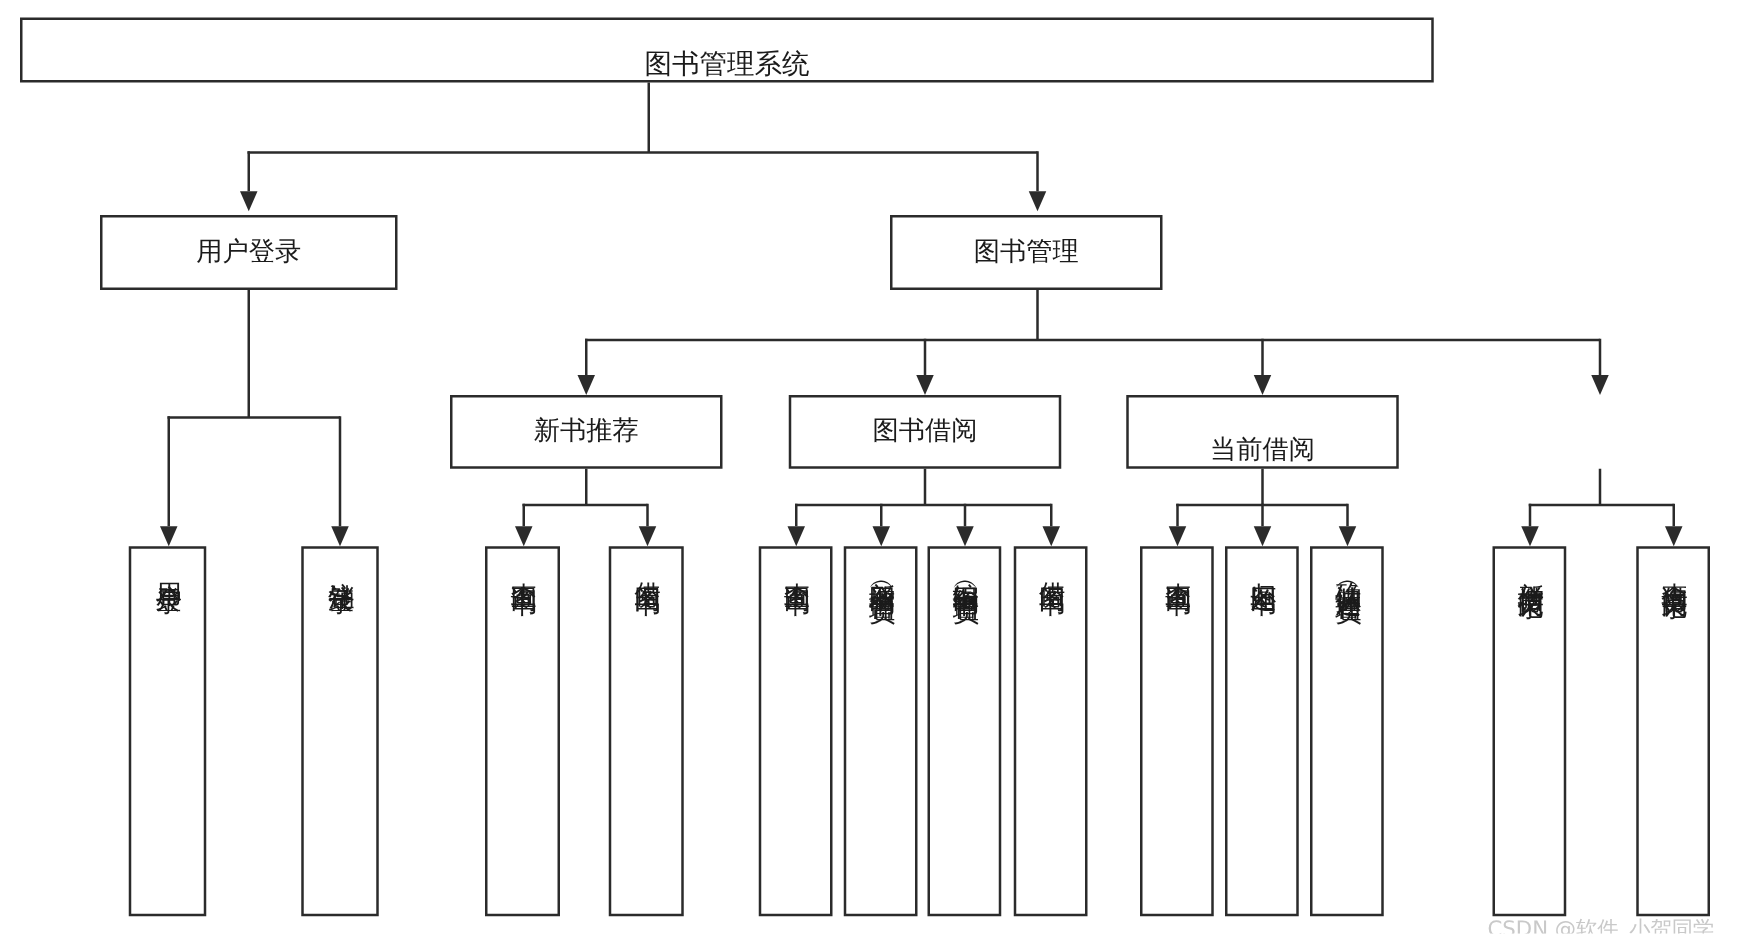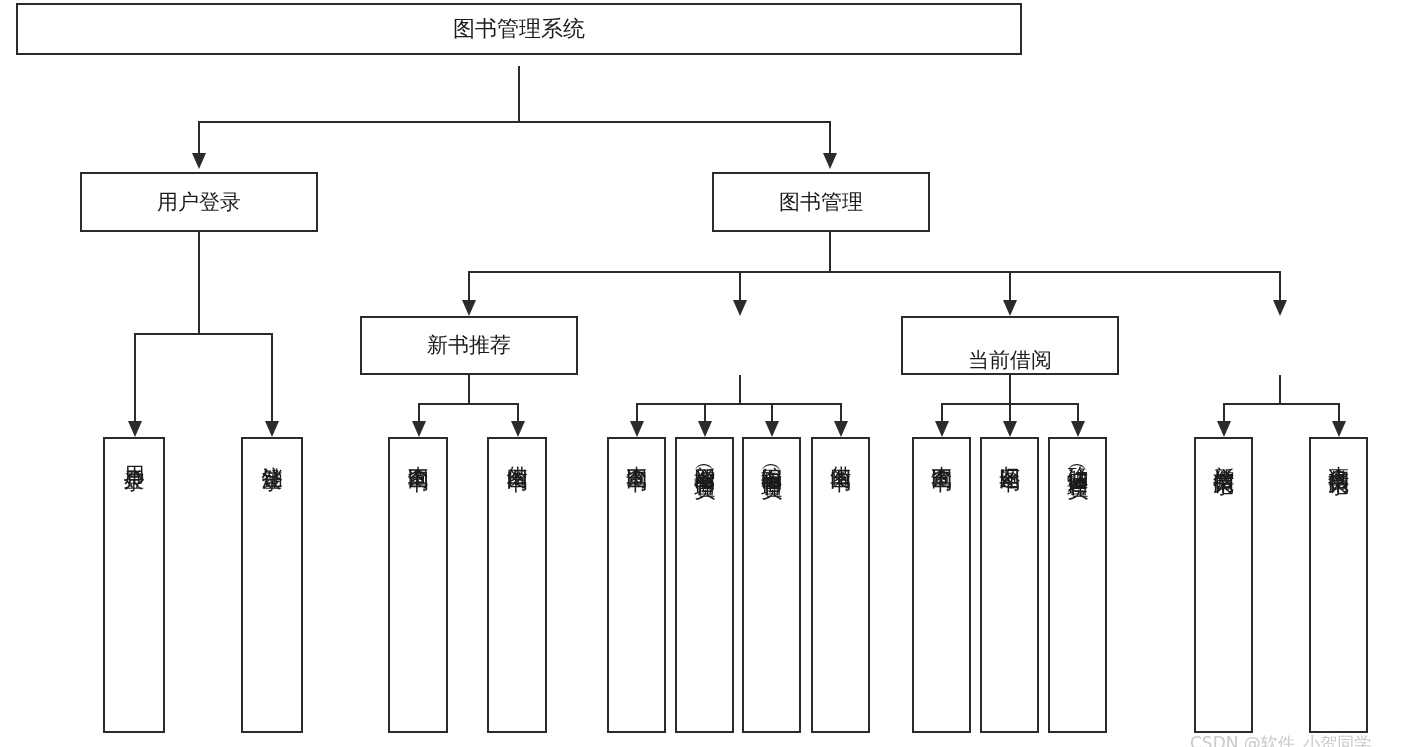"图书管理系统" div.node { align-items: none -> flex-end; top: 3px -> 14px; width: 1006px -> 1131px }
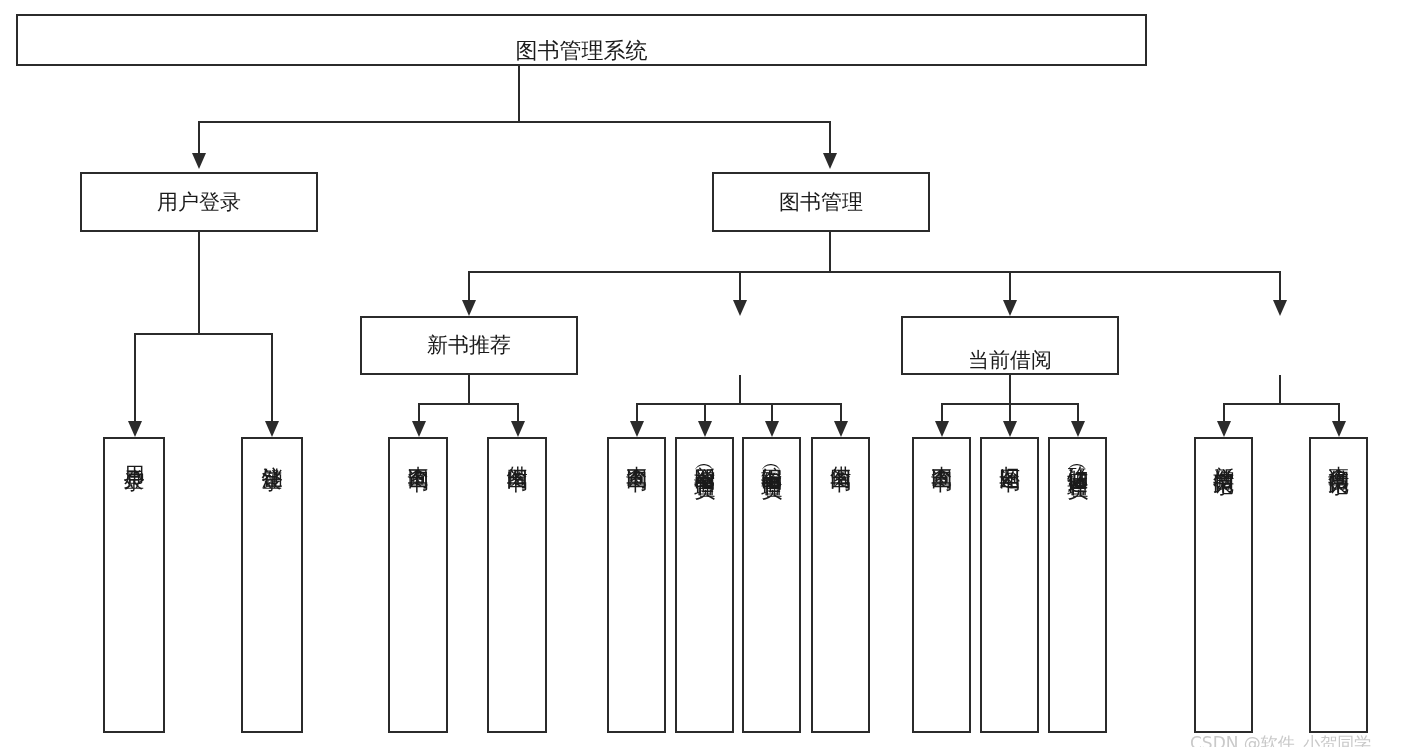"图书借阅" div.node { html: none -> <div> <span>图书借阅</span> </div> }
